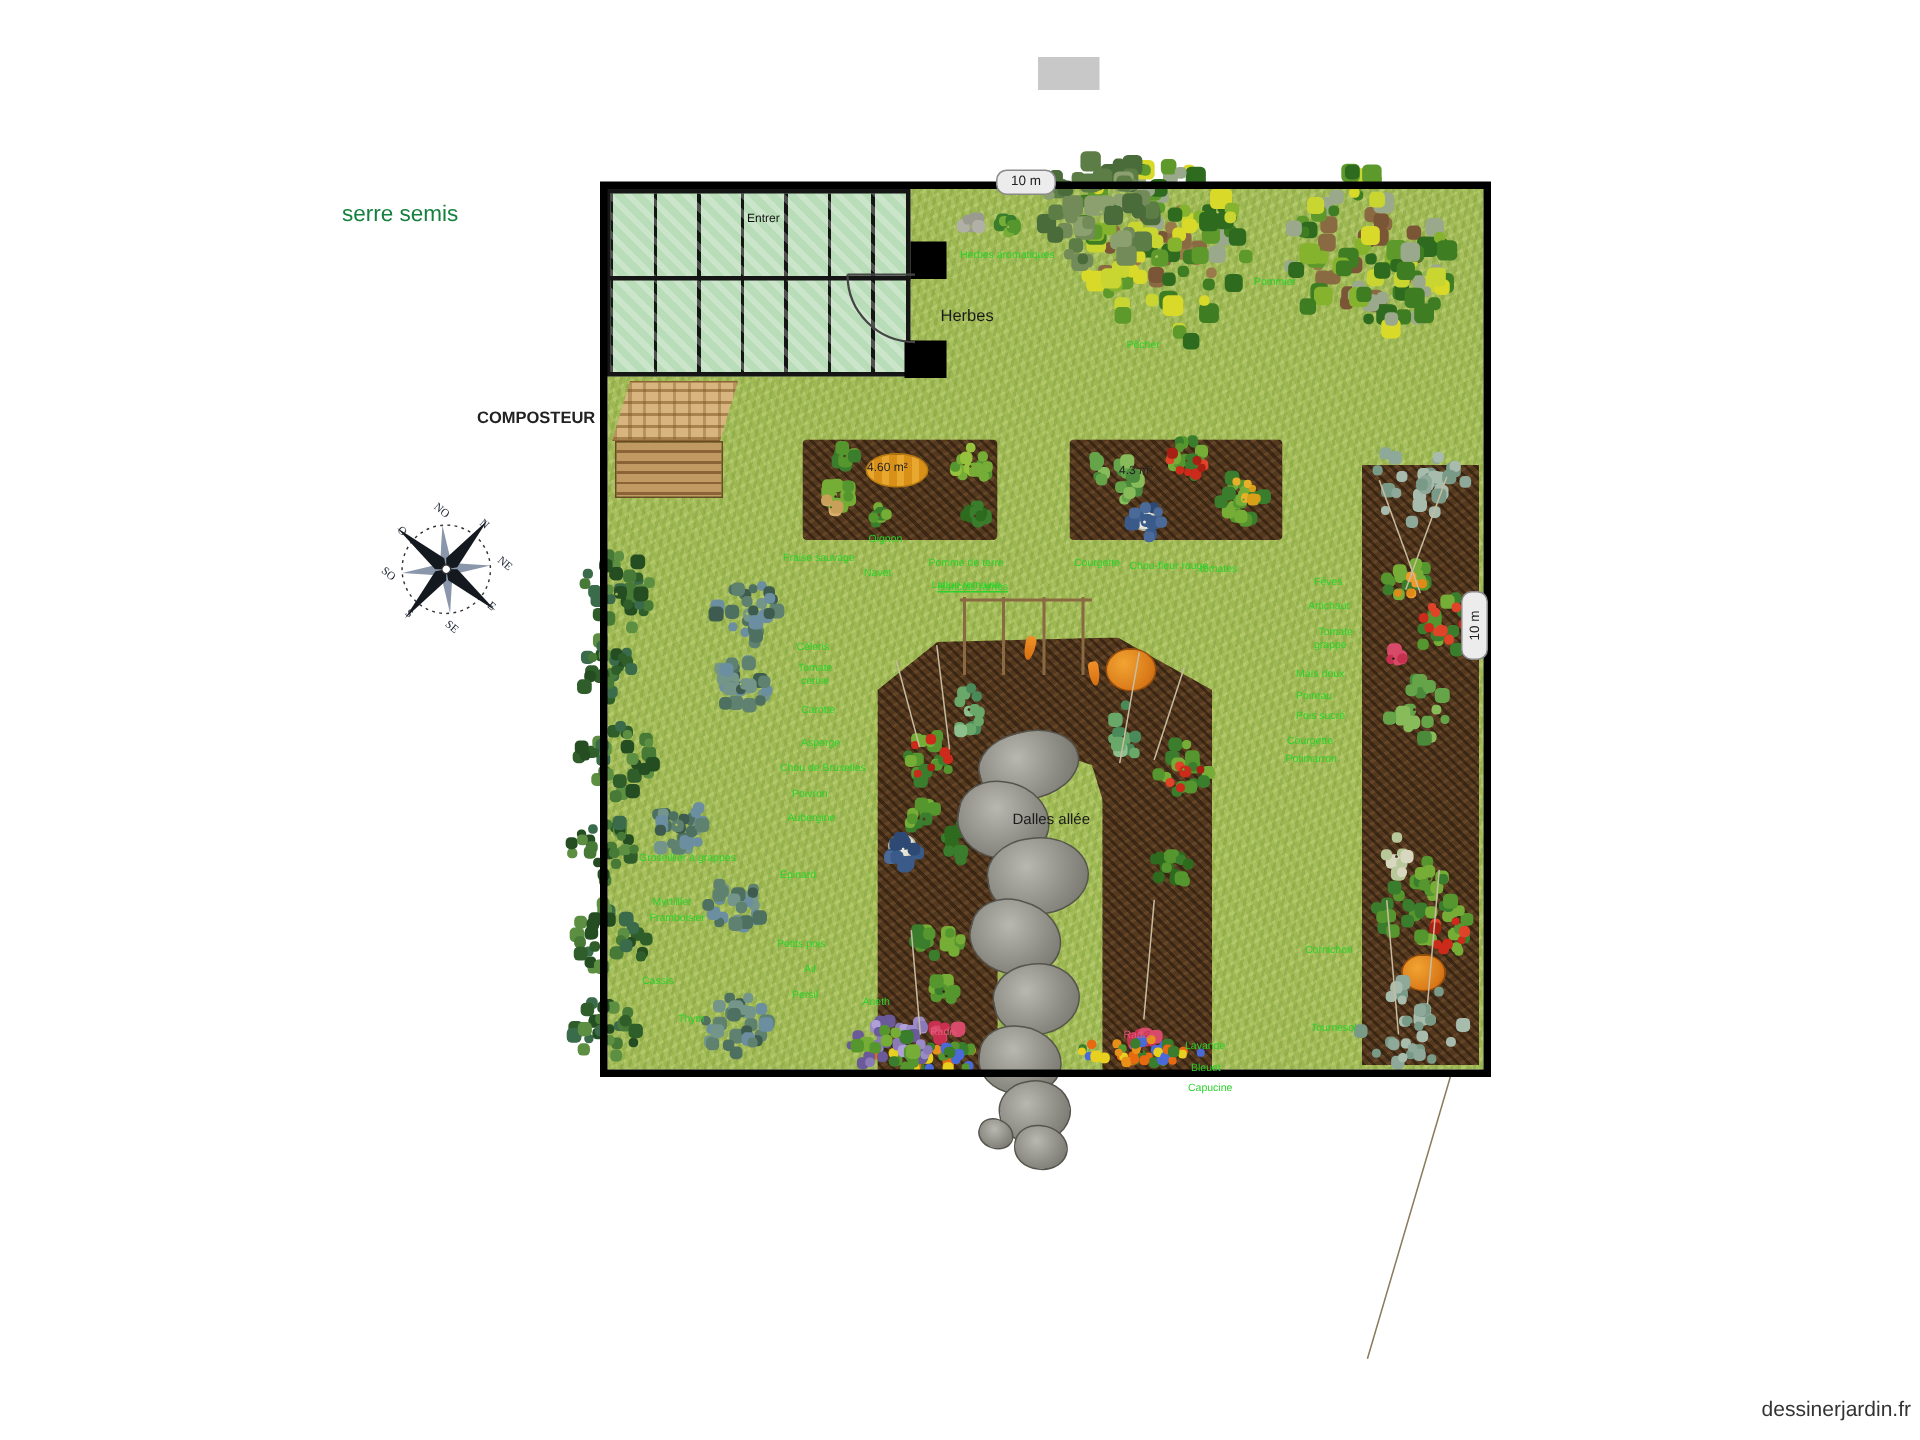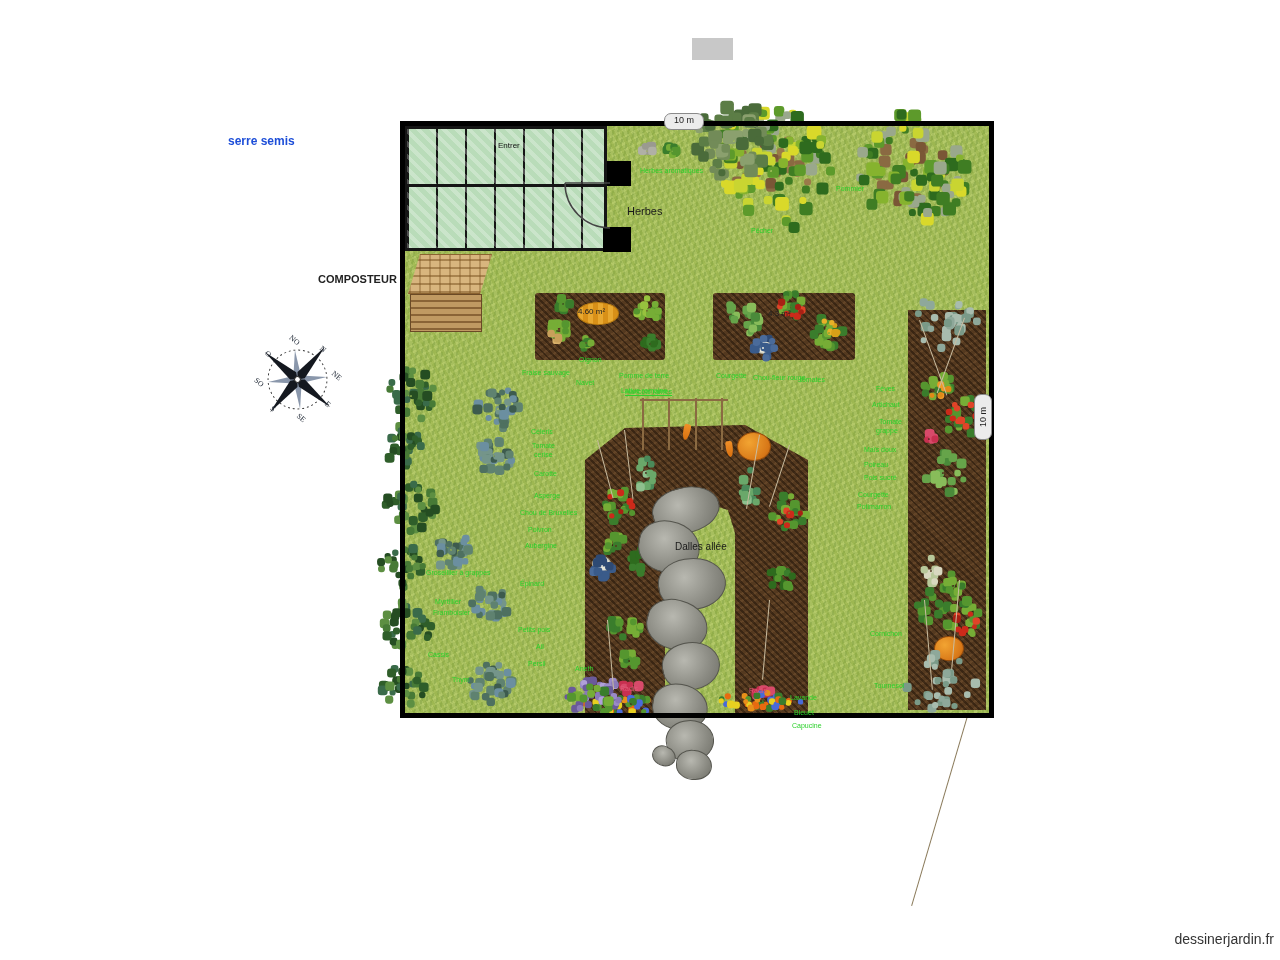"serre semis" #page-title { color: #1d4ed8 -> #15803d; font-size: 12px -> 15px; font-weight: bold -> none }
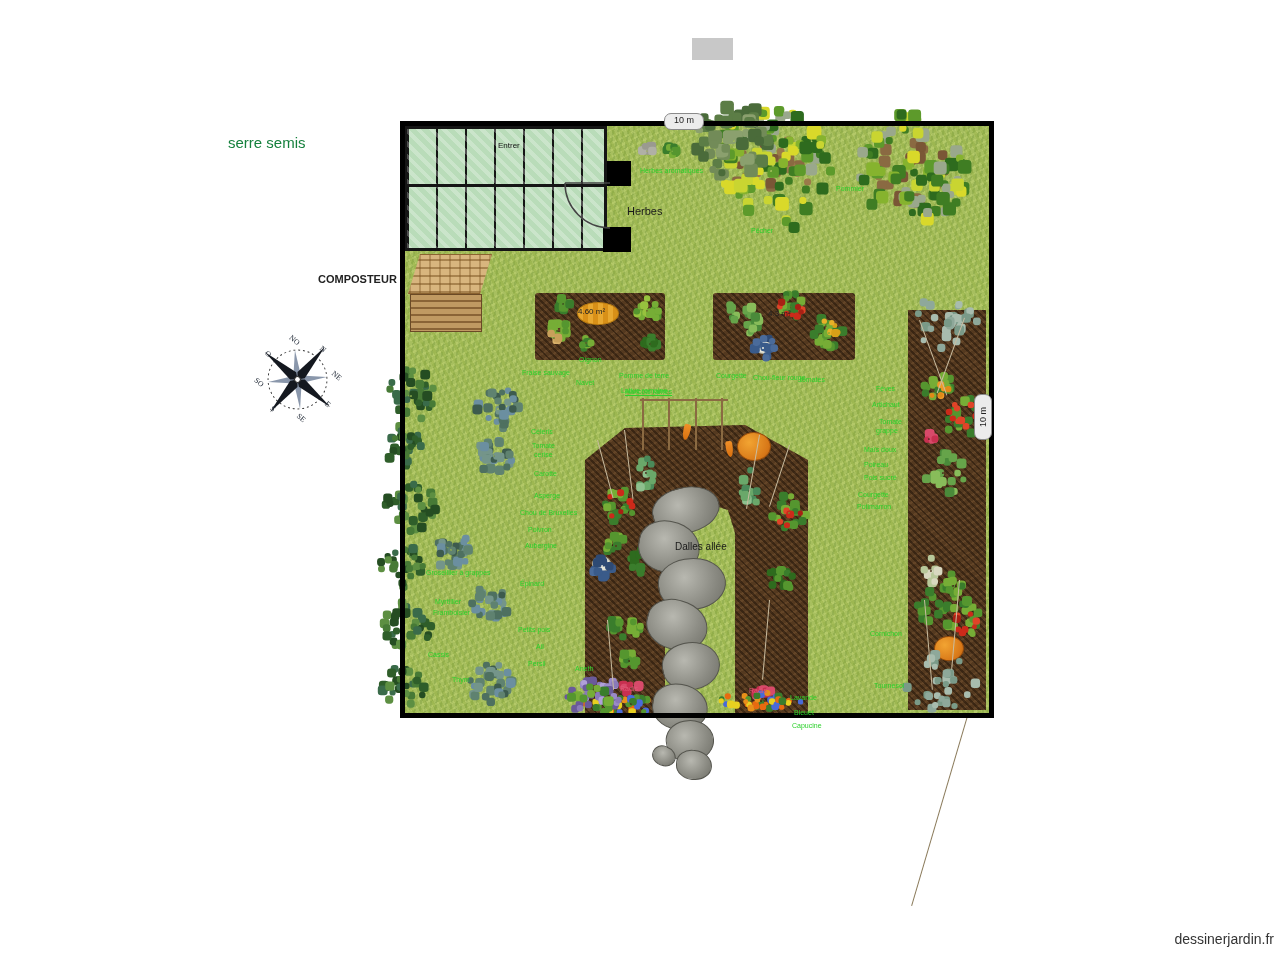"4.3 m²" div.abs { margin-left: 22px -> none }
